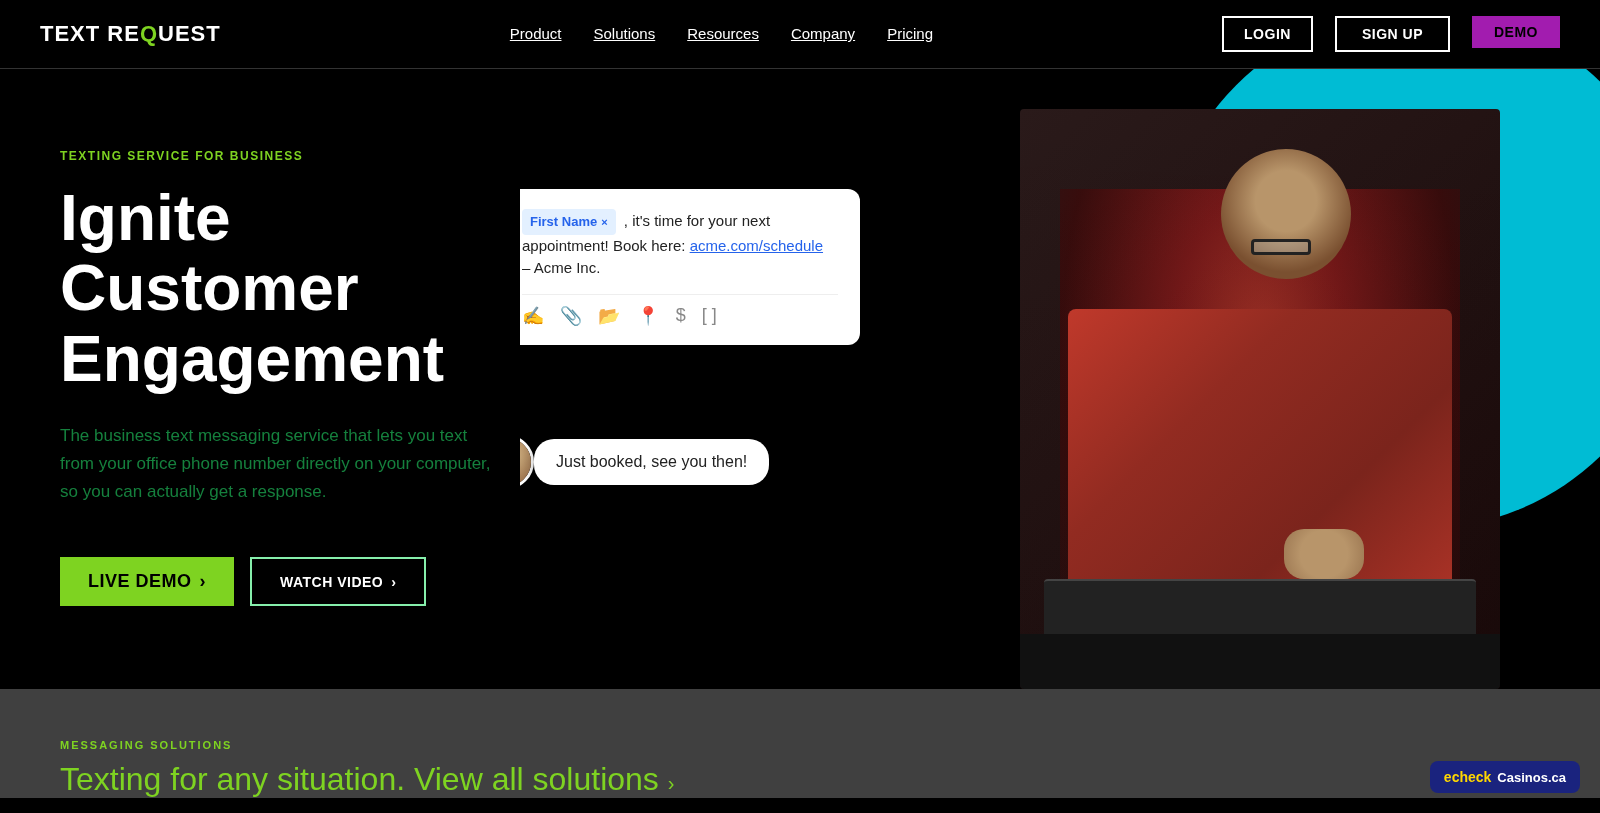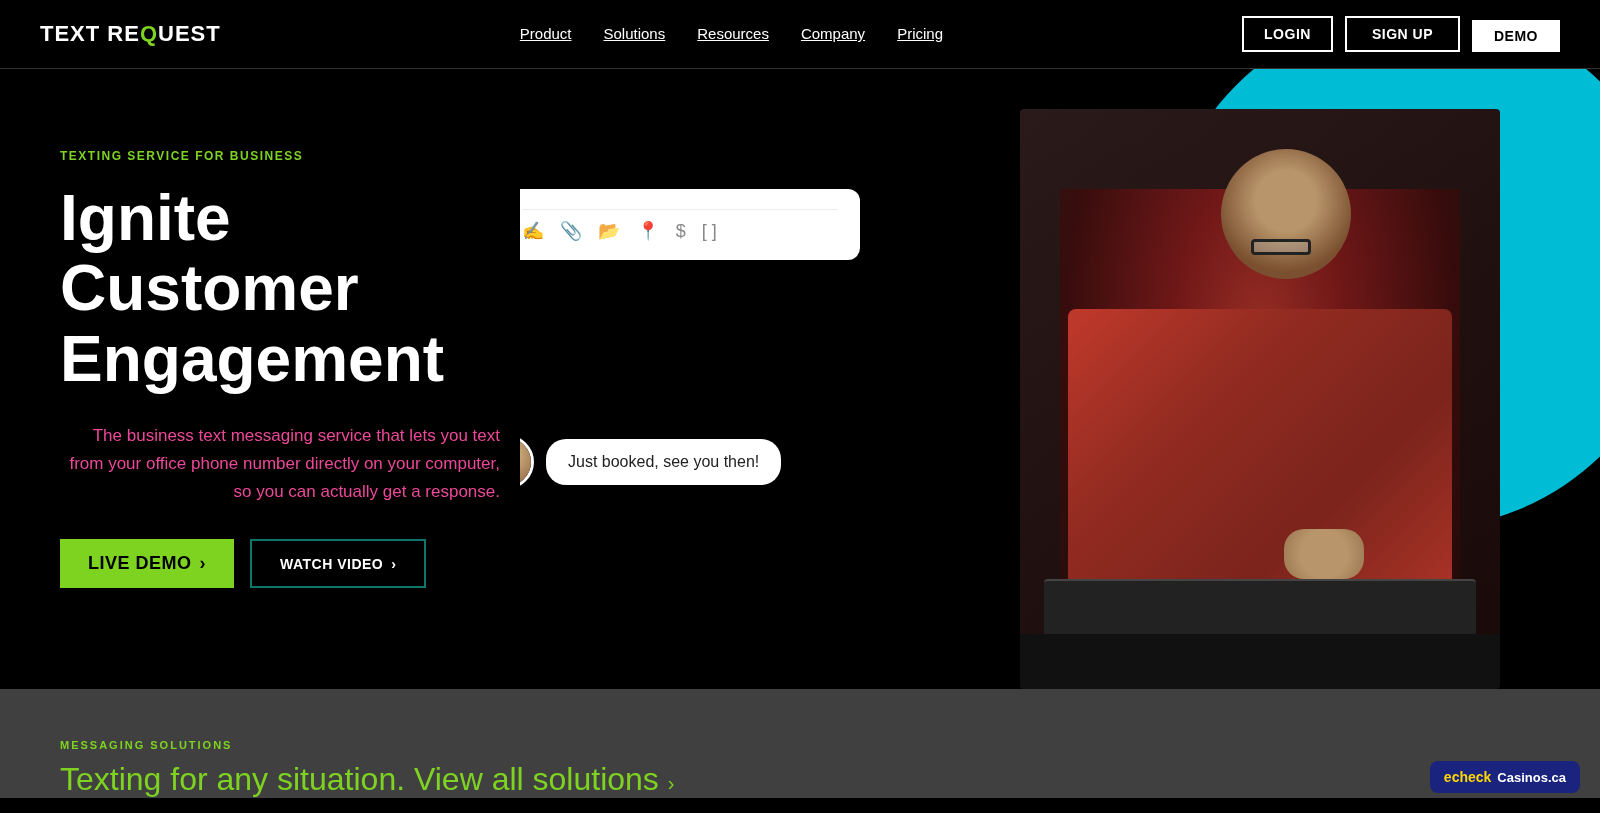"LOGIN" .navbar-actions { align-items: flex-end -> flex-start; gap: 12px -> 22px }
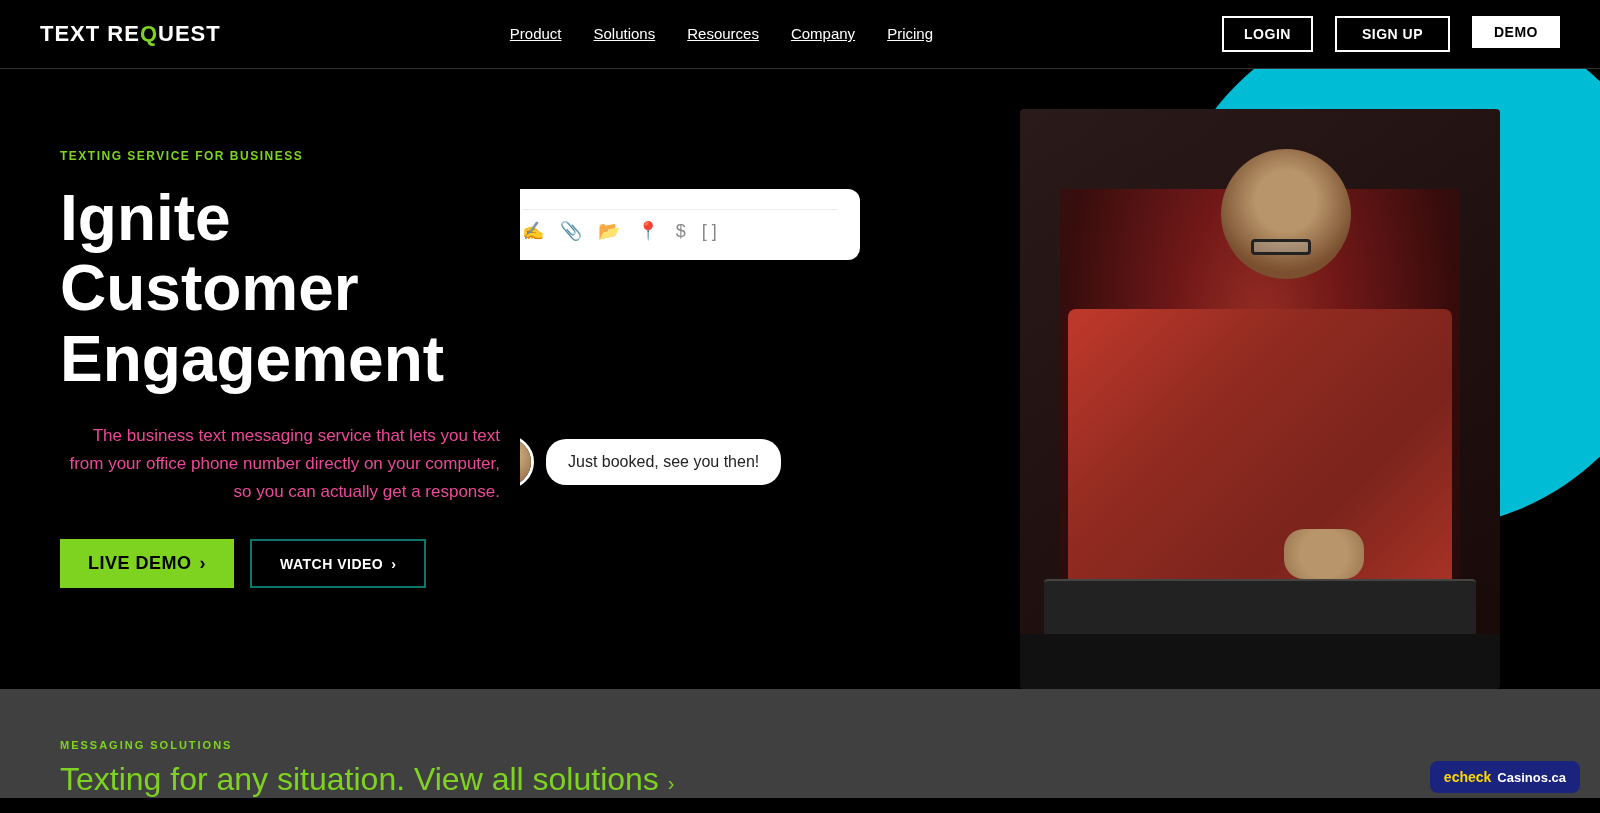"DEMO" .btn-demo { background: #ffffff -> #a21caf }
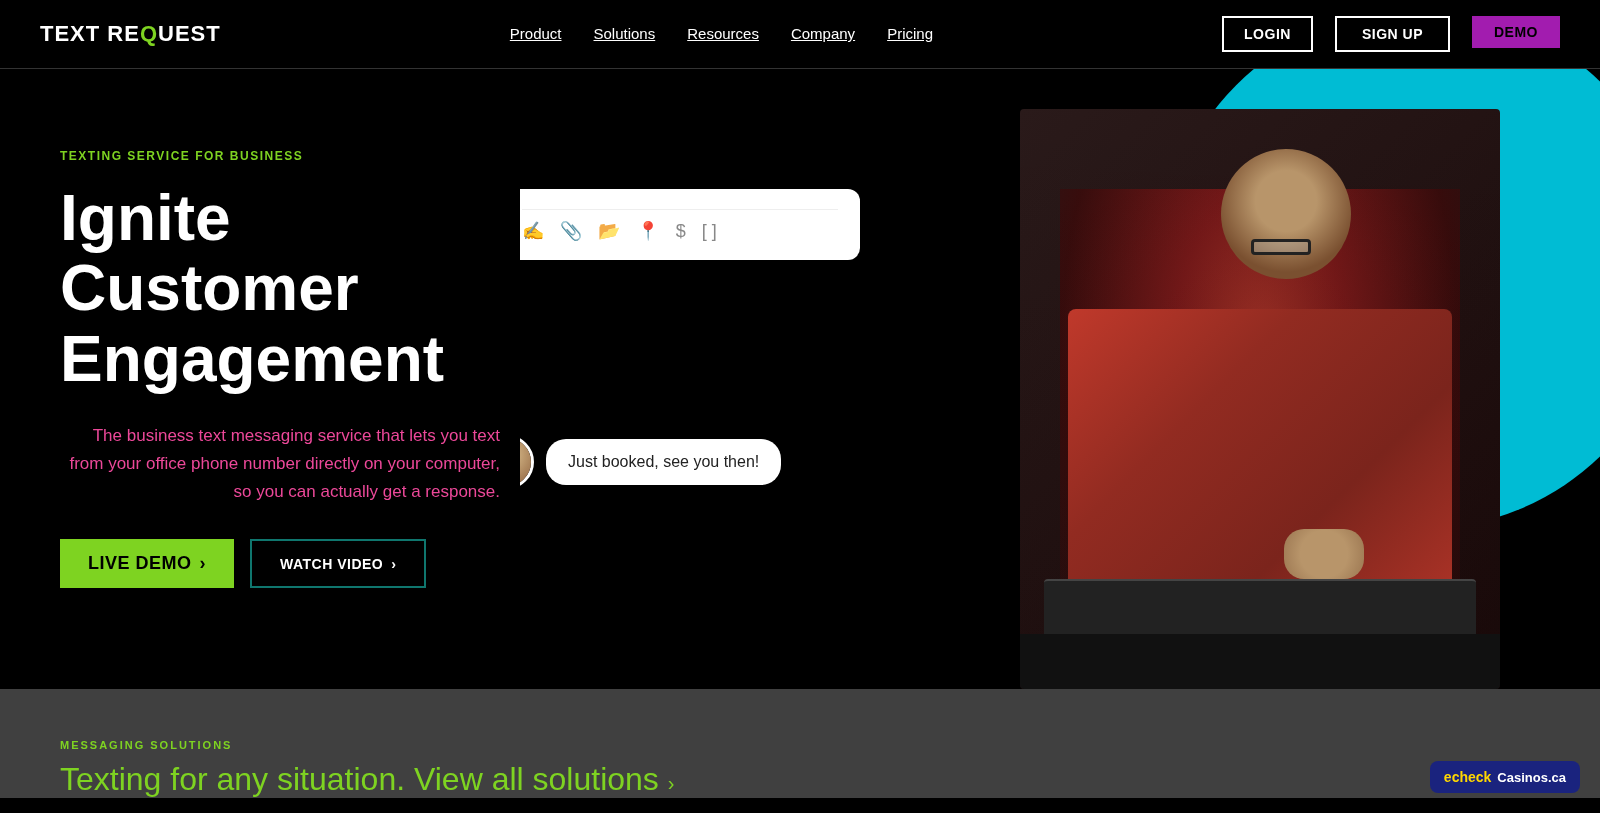"First Name" div.bubble-message-row { html: none -> <div> <span> <span>First Name</span> <span>×</span> </span> <span>, it's time for your next appointment! Book here:</span> <a>acme.com/schedule</a> <br> <span>– Acme Inc.</span> </div> }
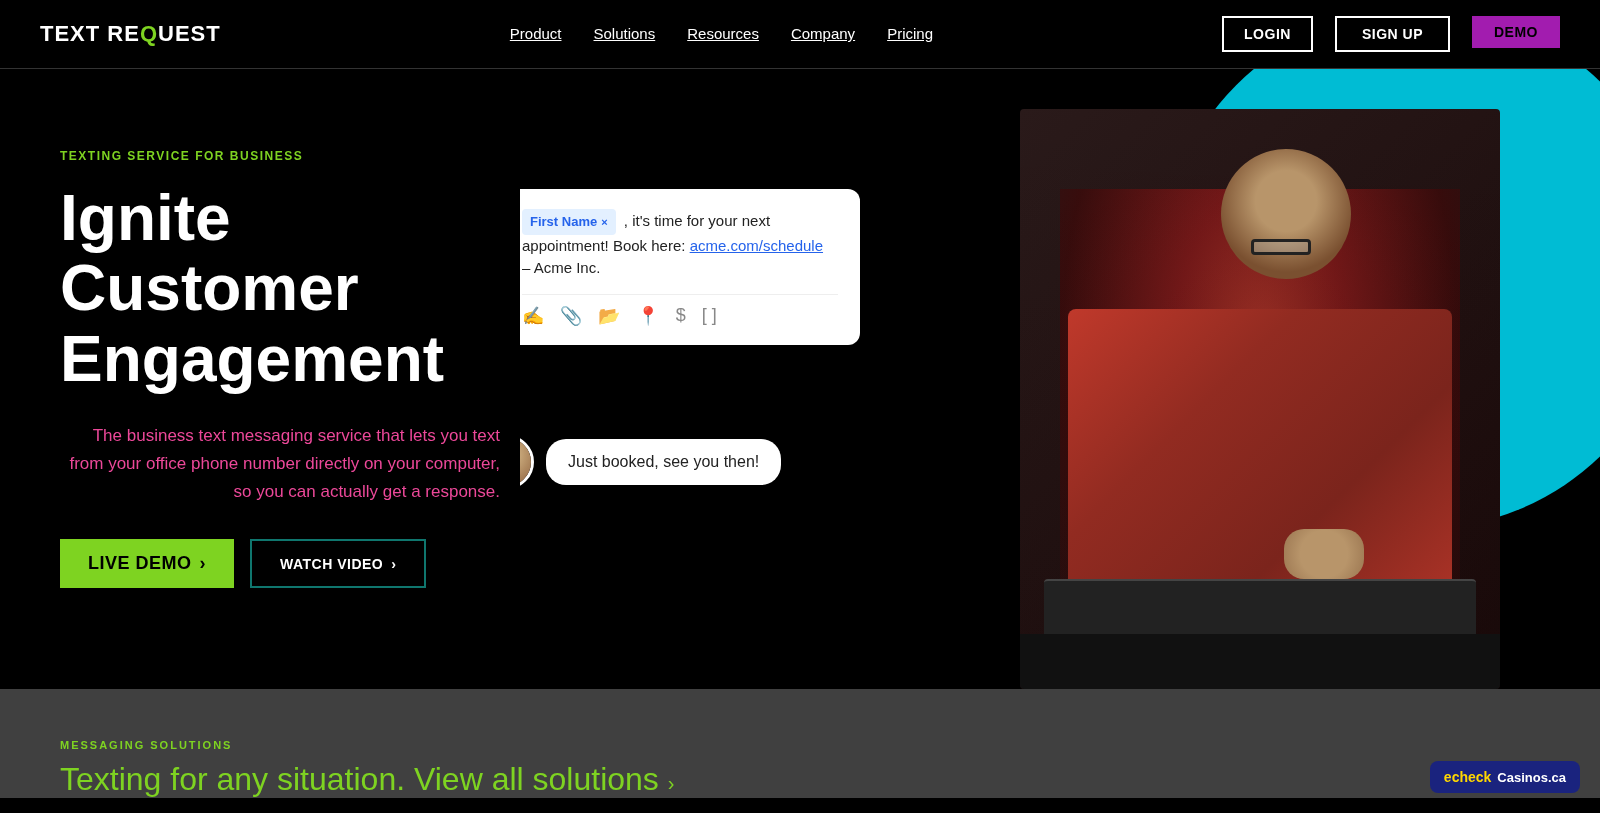"The business text messaging service" .hero-desc { color: #ec4899 -> #15803d; margin-bottom: 33px -> 51px; text-align: right -> none }
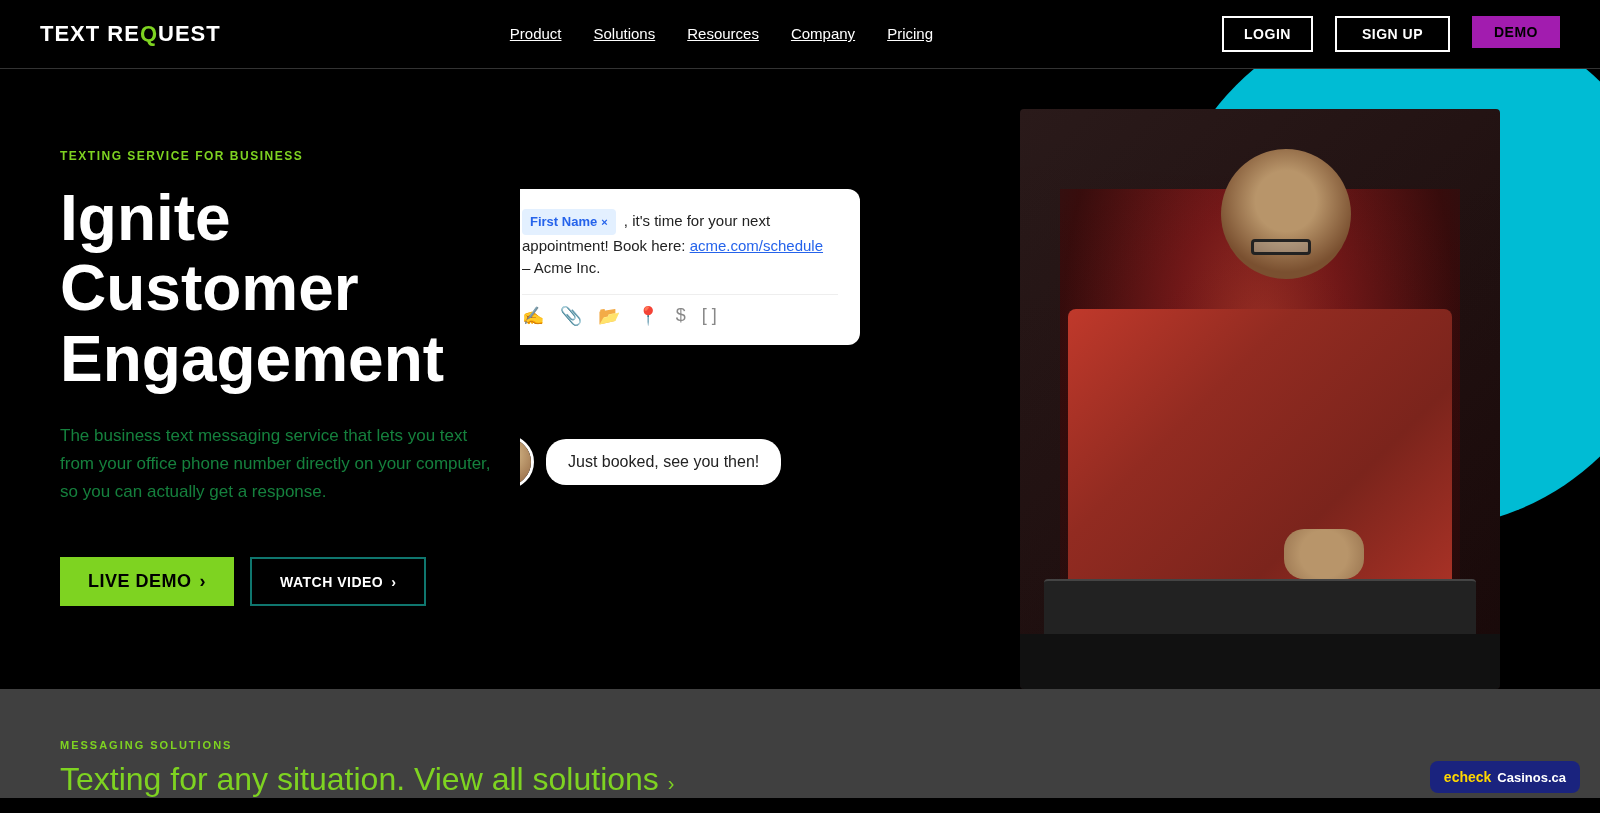"Just booked, see you then!" .chat-bubble-bottom { gap: 12px -> none }
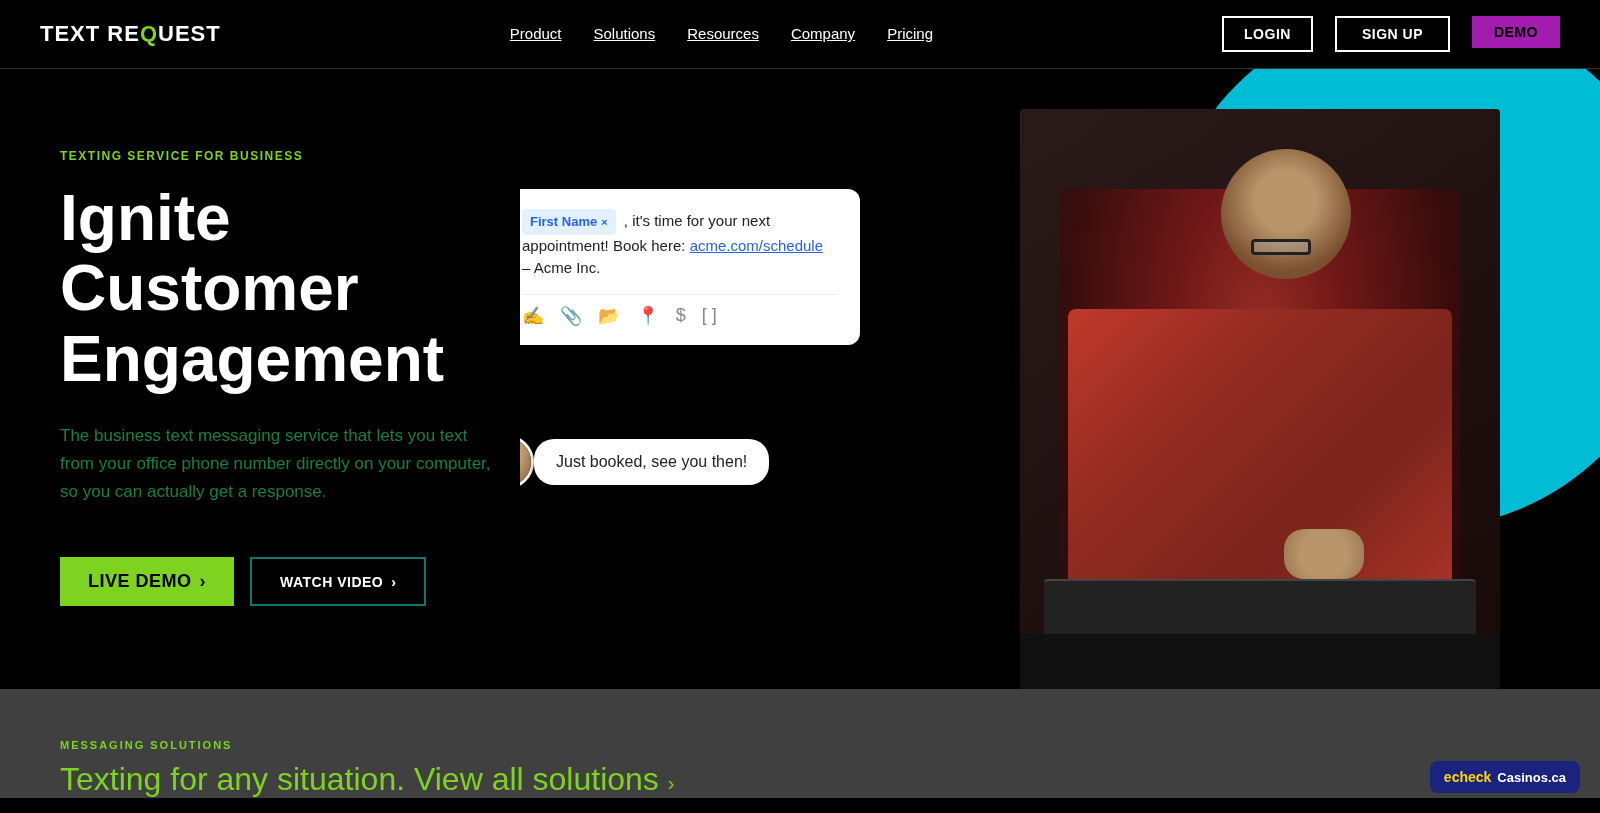"WATCH VIDEO" .btn-watch-video { border: 2px solid #0f766e -> 2px solid #86efac }
